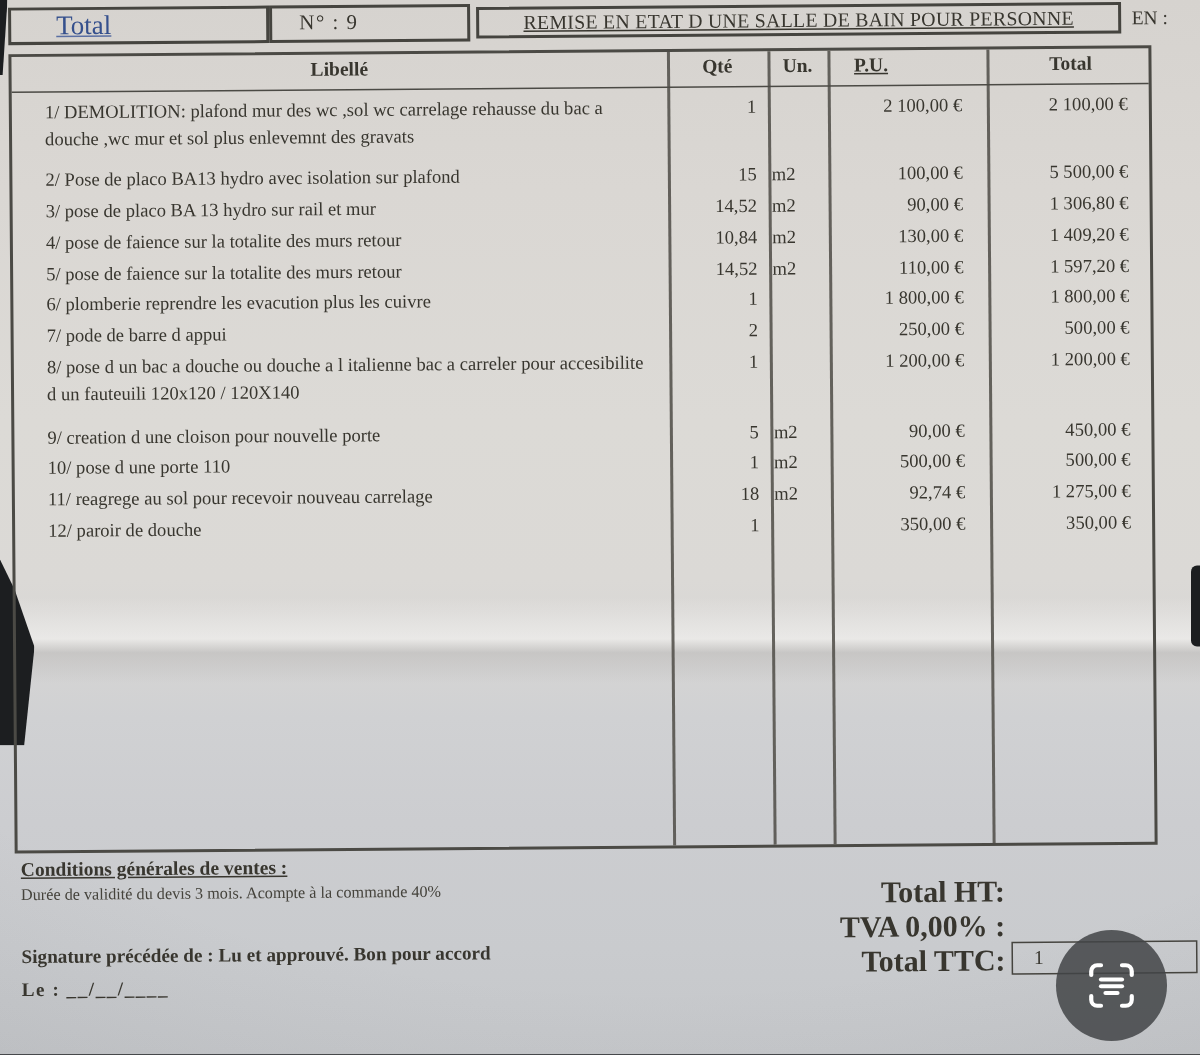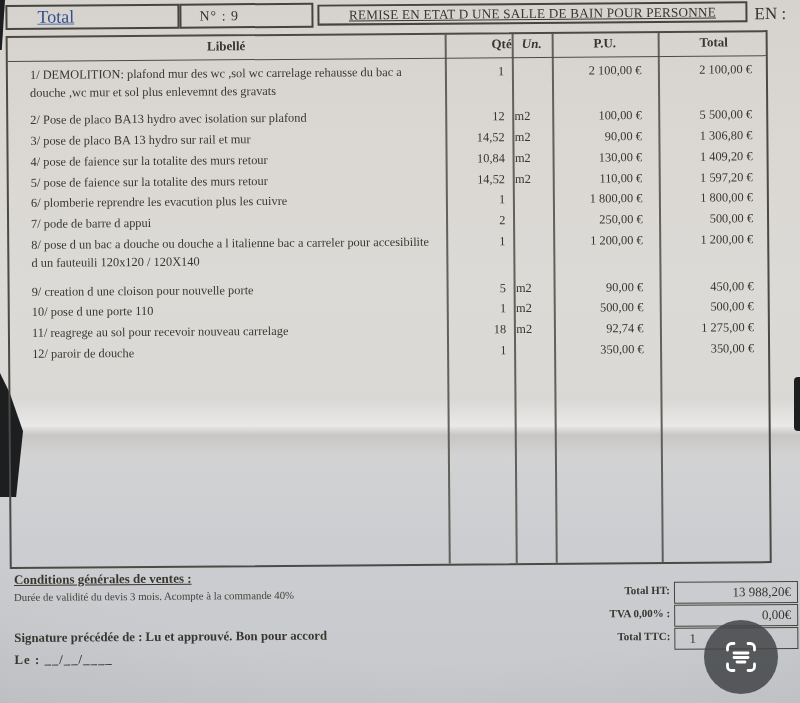"EN :" #title-fragment { font-size: 17px -> 13px }
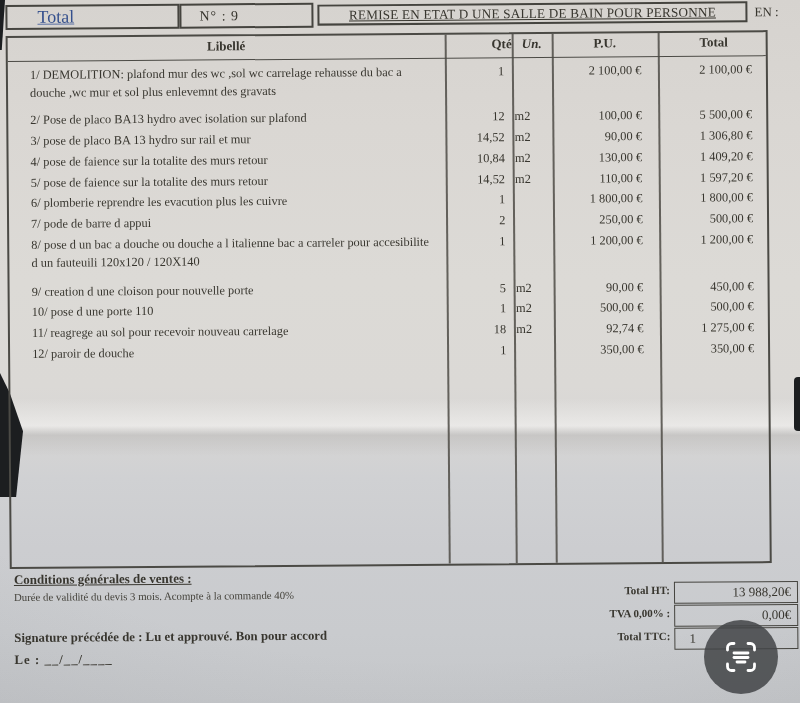"Qté" div.hcell { text-align: right -> none }
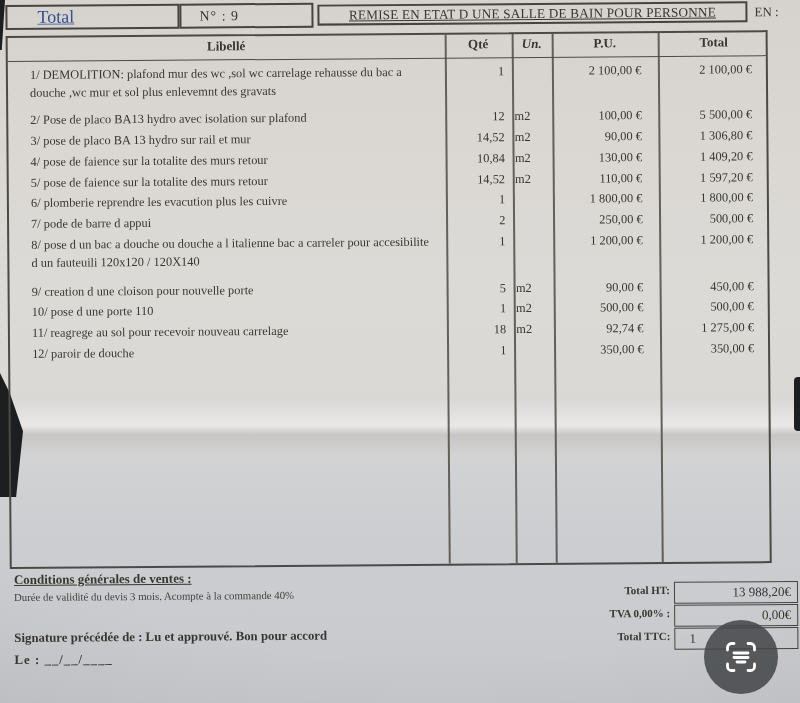"Un." div.hcell { font-style: italic -> none }
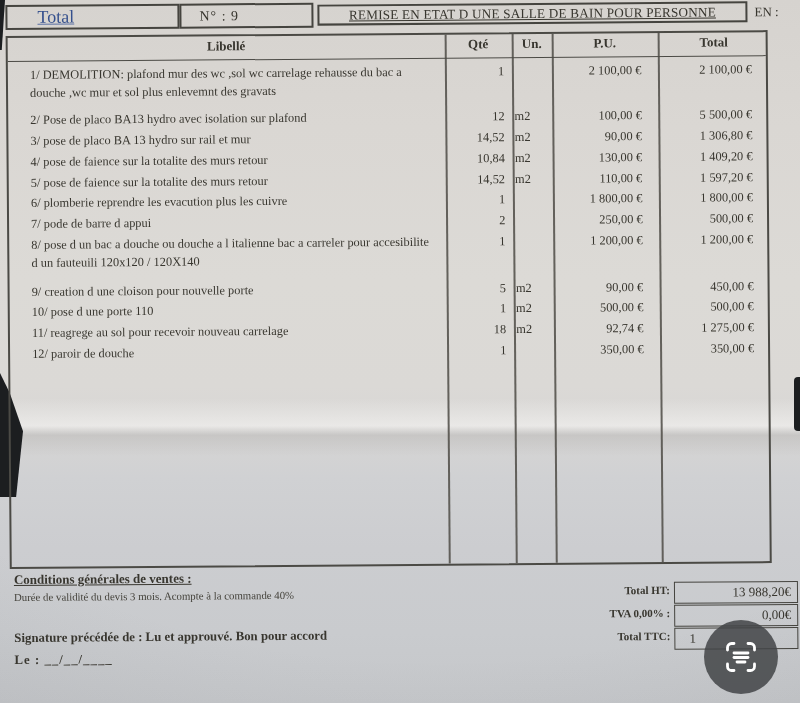"P.U." div.hcell { left: 544px -> 520px; text-decoration: none -> underline }
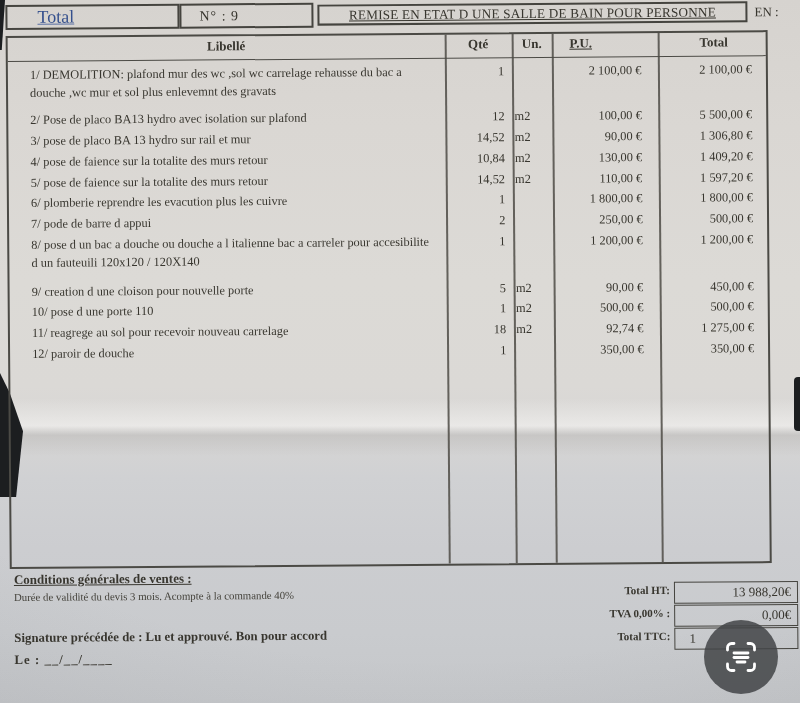"12" div.cell { text: 12 -> 15 }
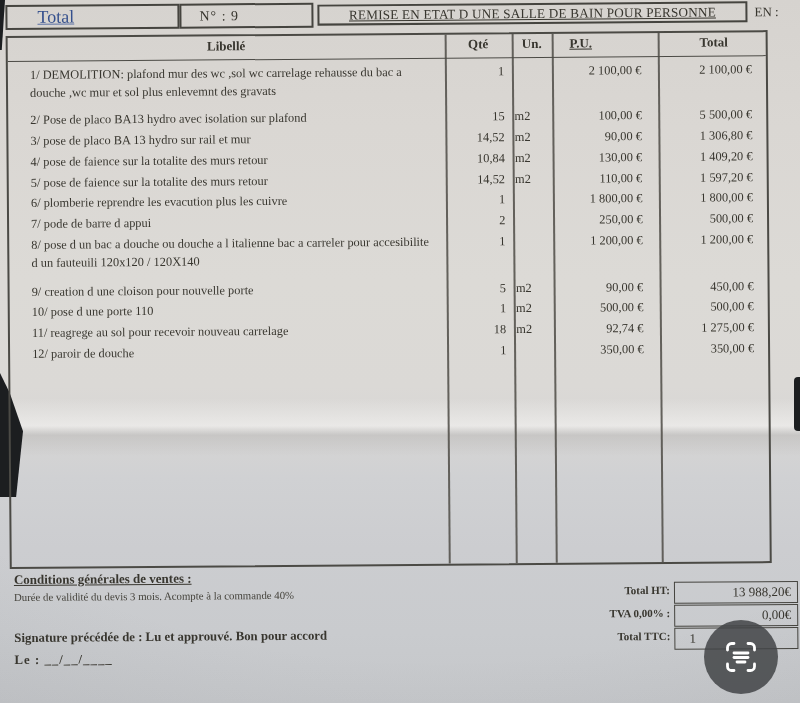"Total HT:" .tlabel { font-size: 11px -> 20px }
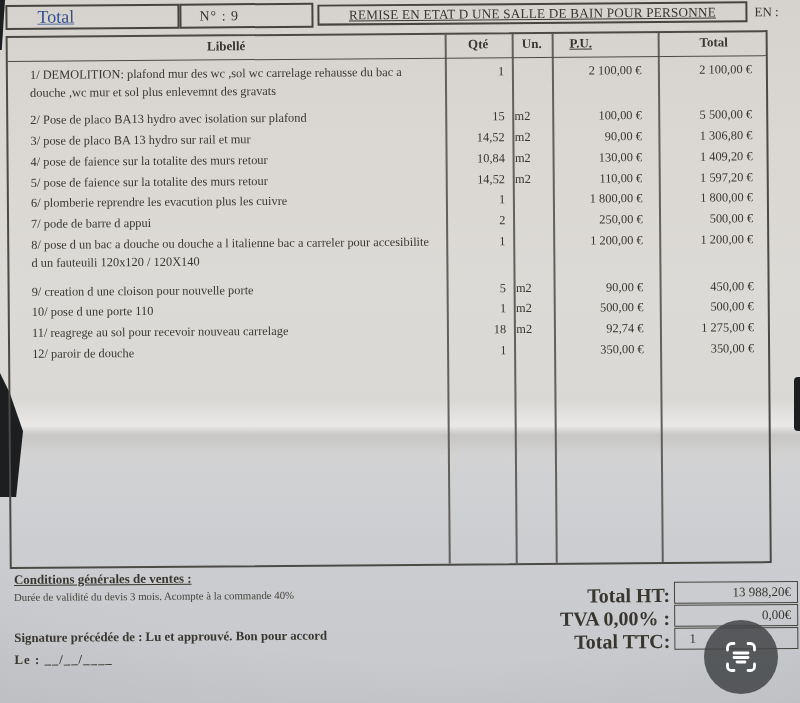"13 988,20€" div.tvalbox { html: <div> <span>13 988,20€</span> </div> -> none }
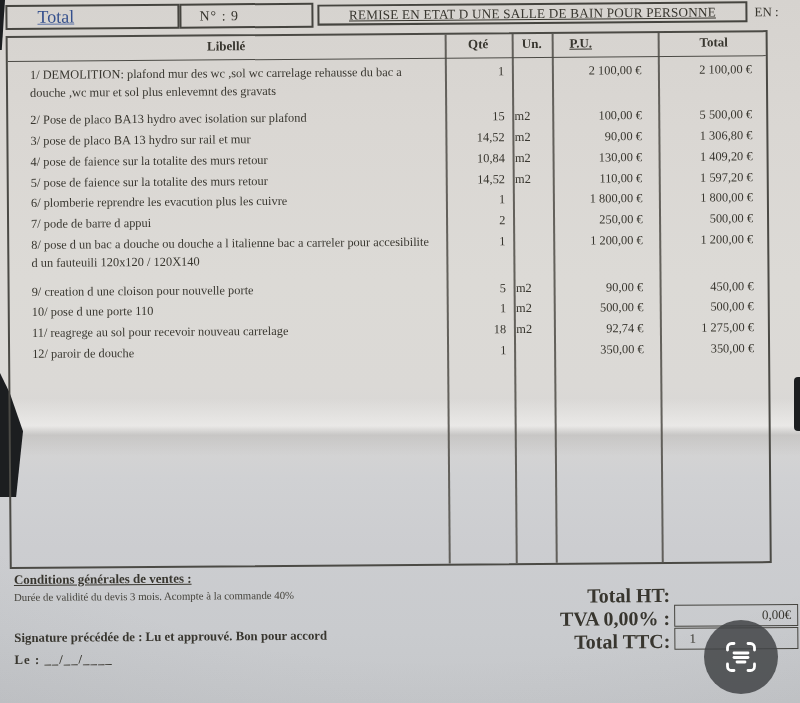"0,00€" div.tvalbox { html: <div> <span>0,00€</span> </div> -> none }
